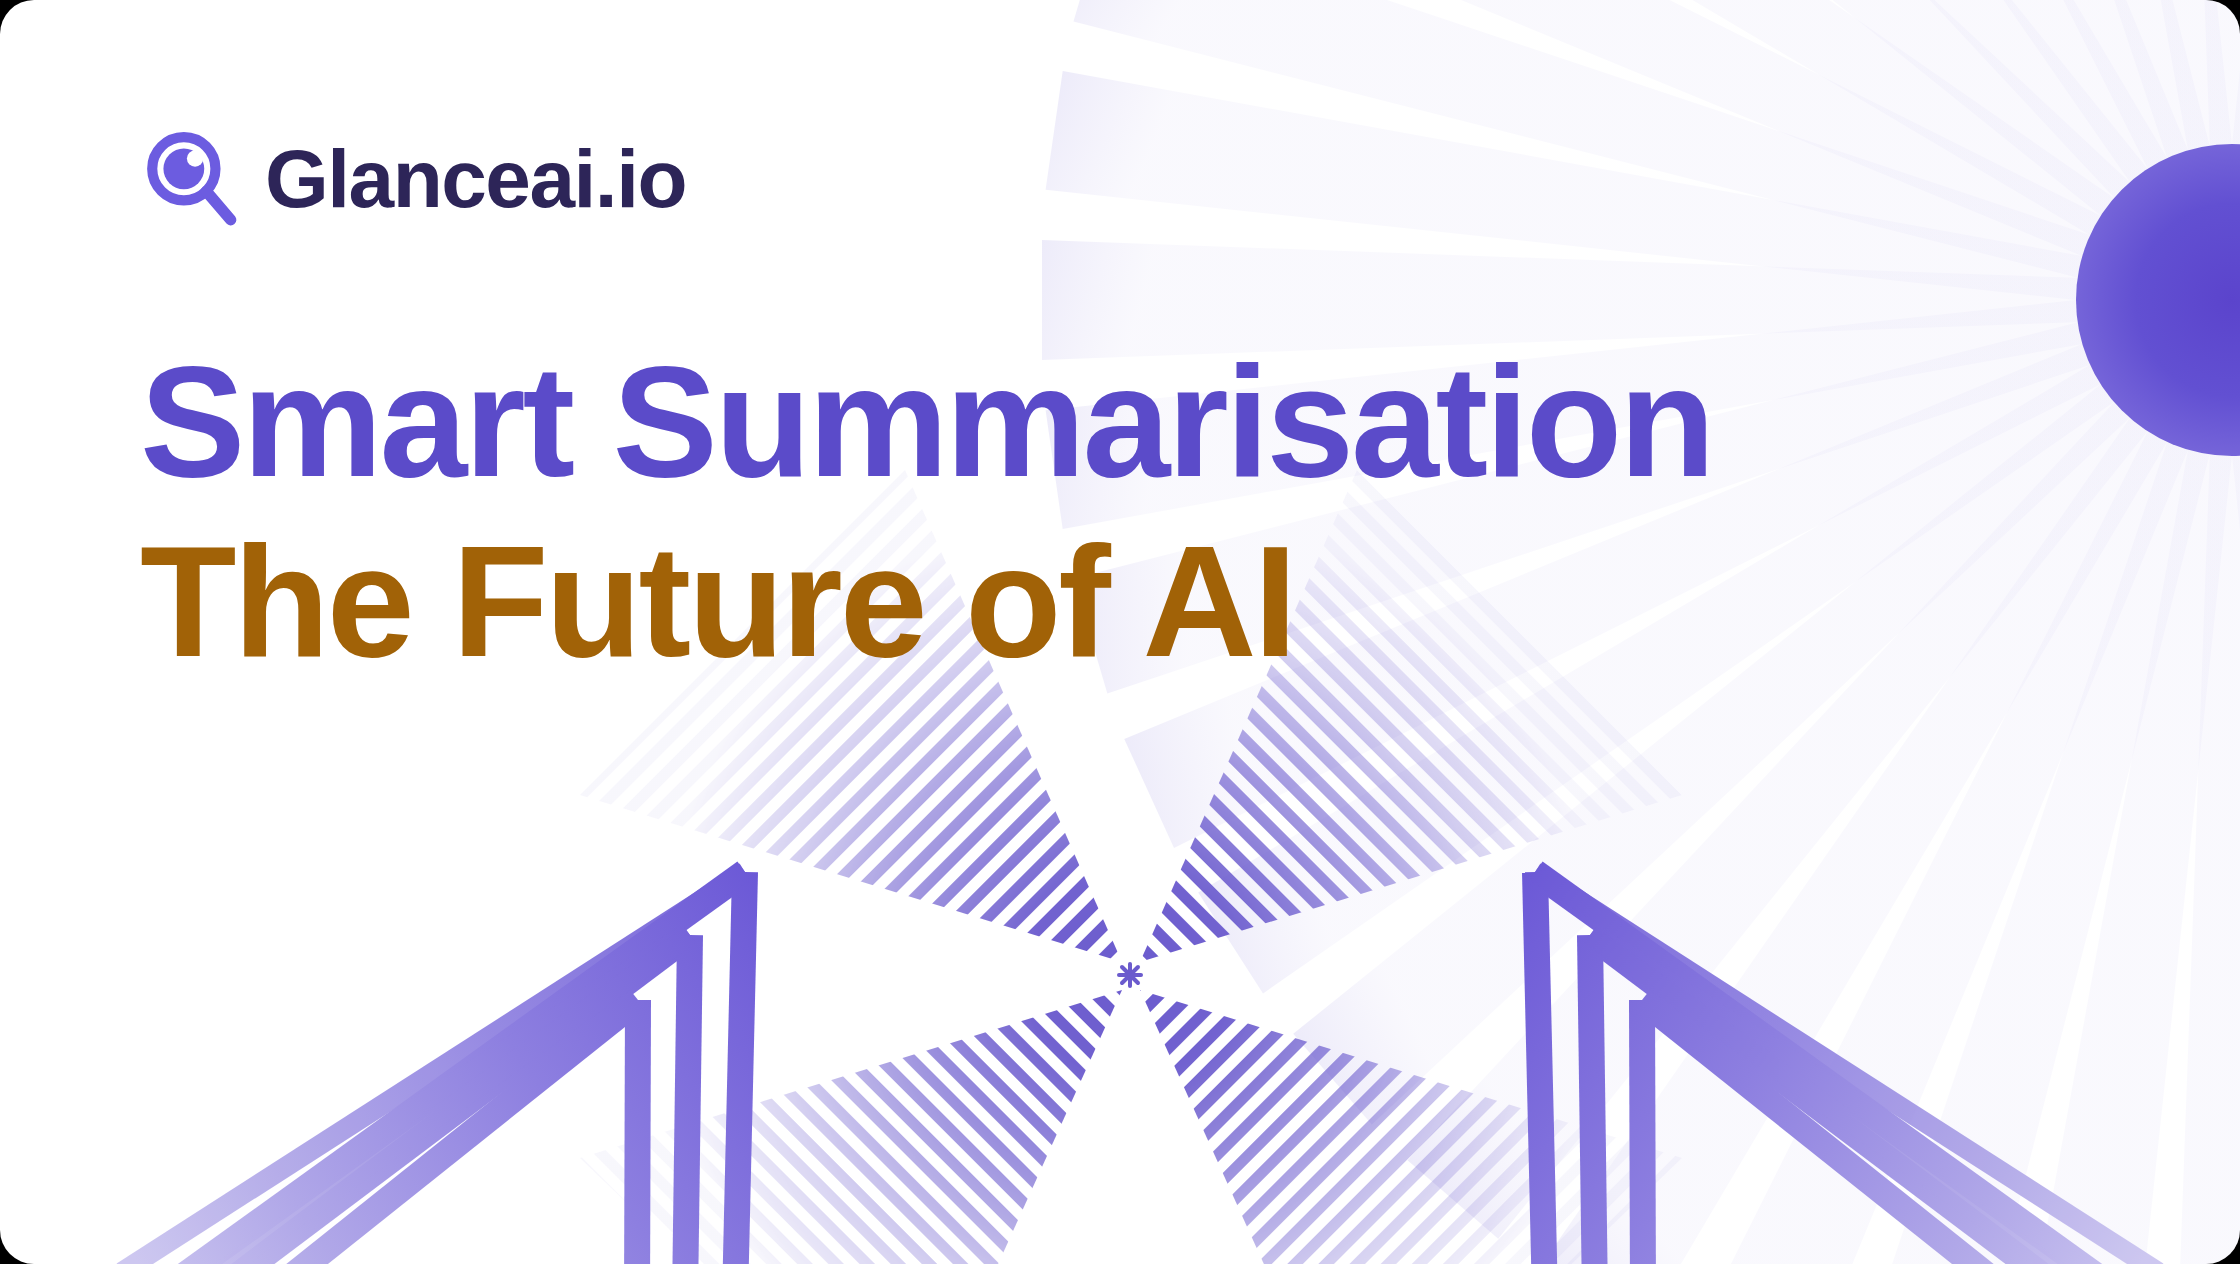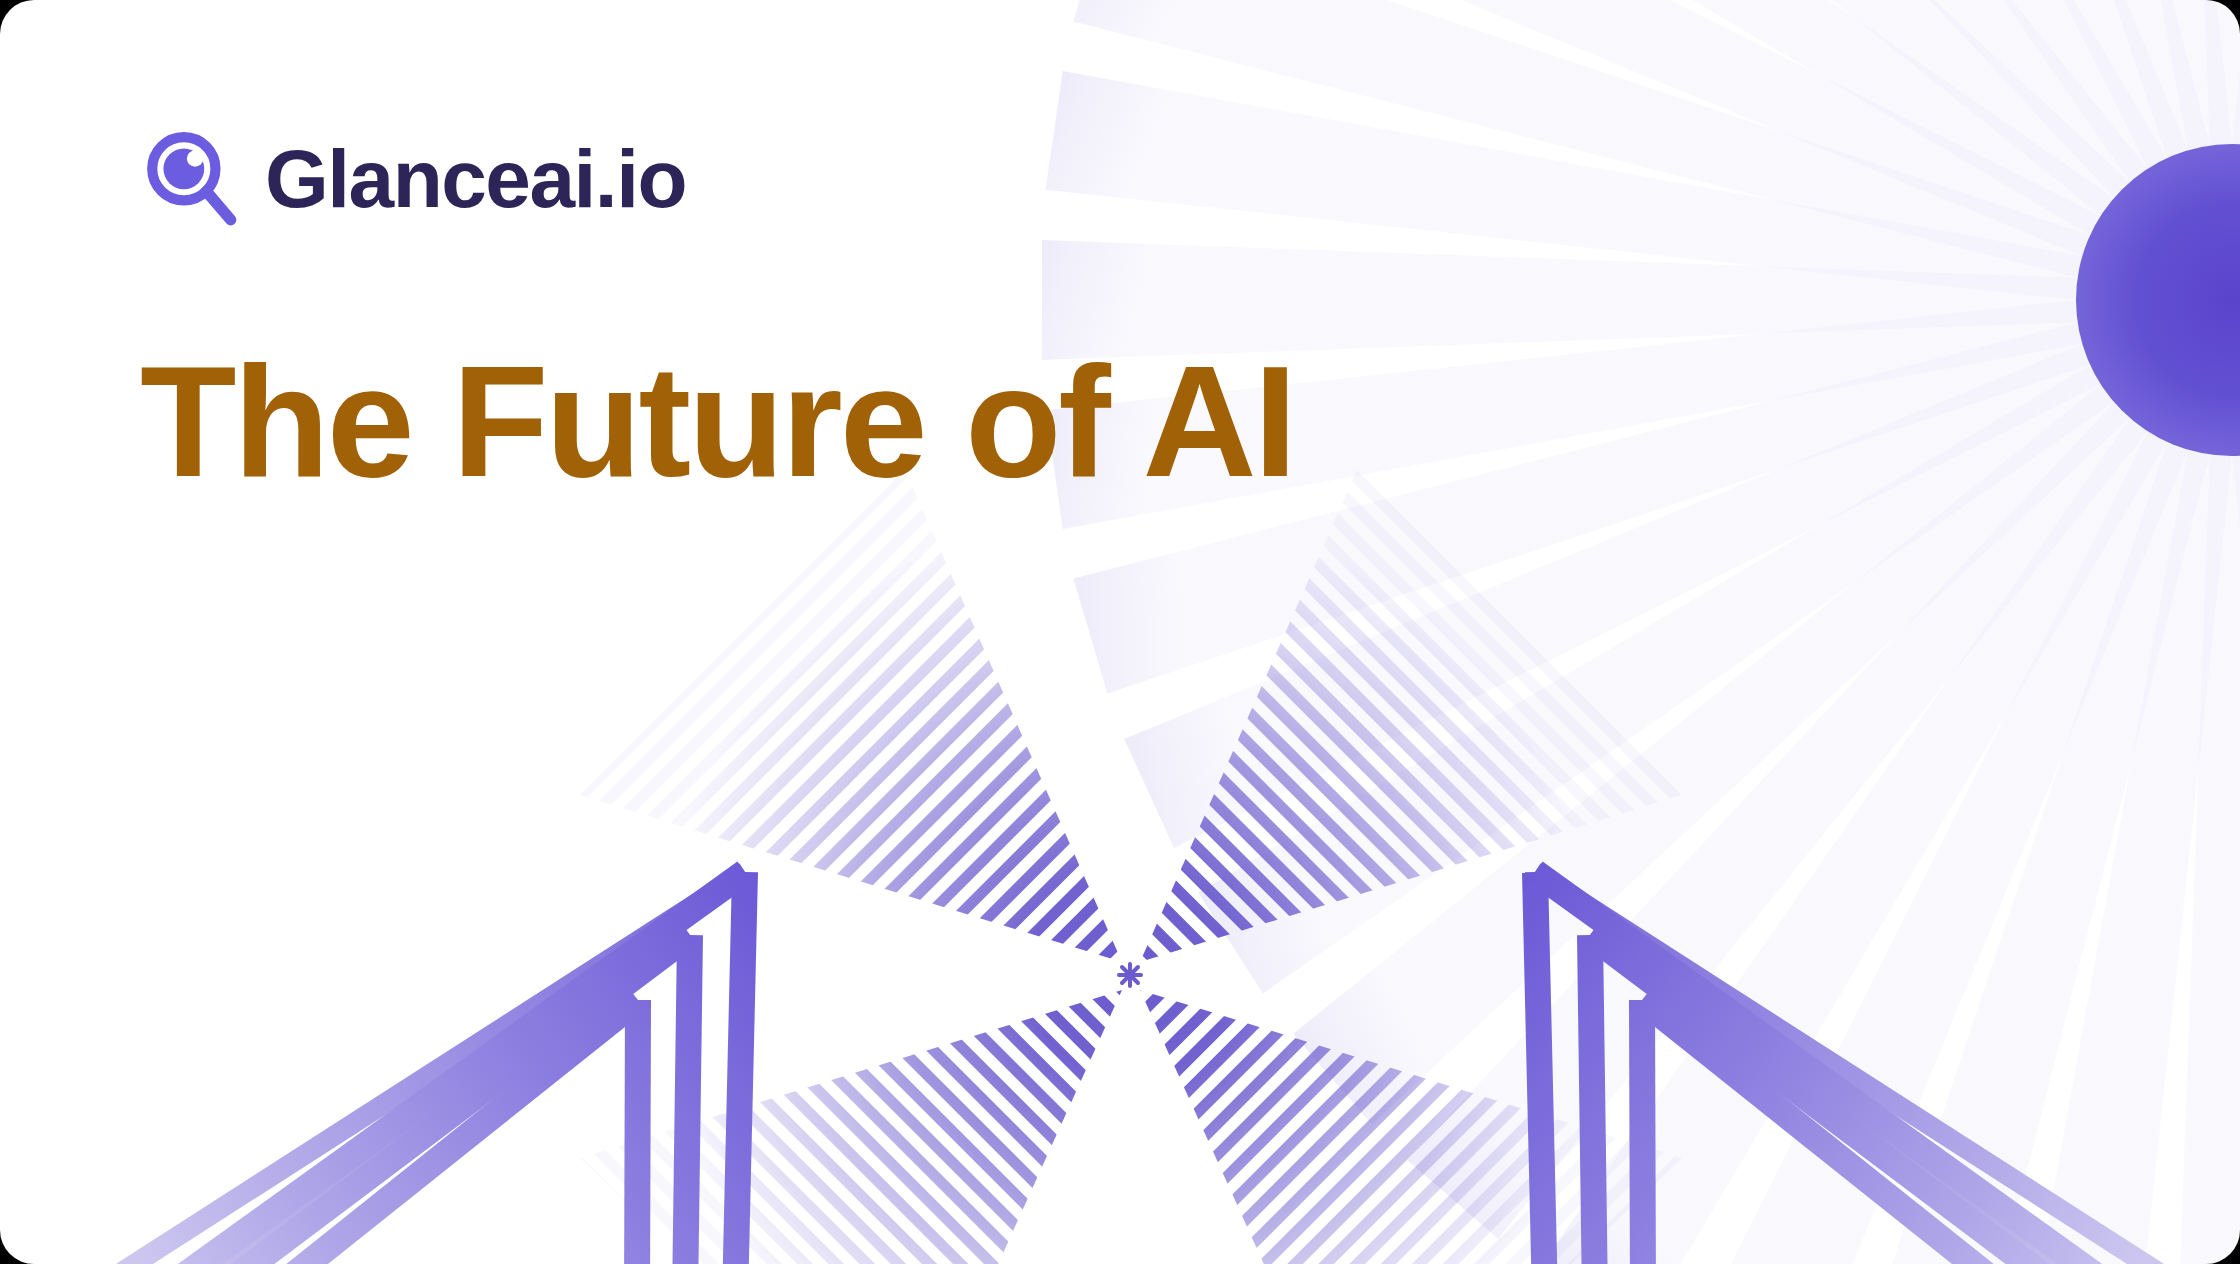"Smart Summarisation" div.headline-line { html: none -> <div>Smart Summarisation</div> }
